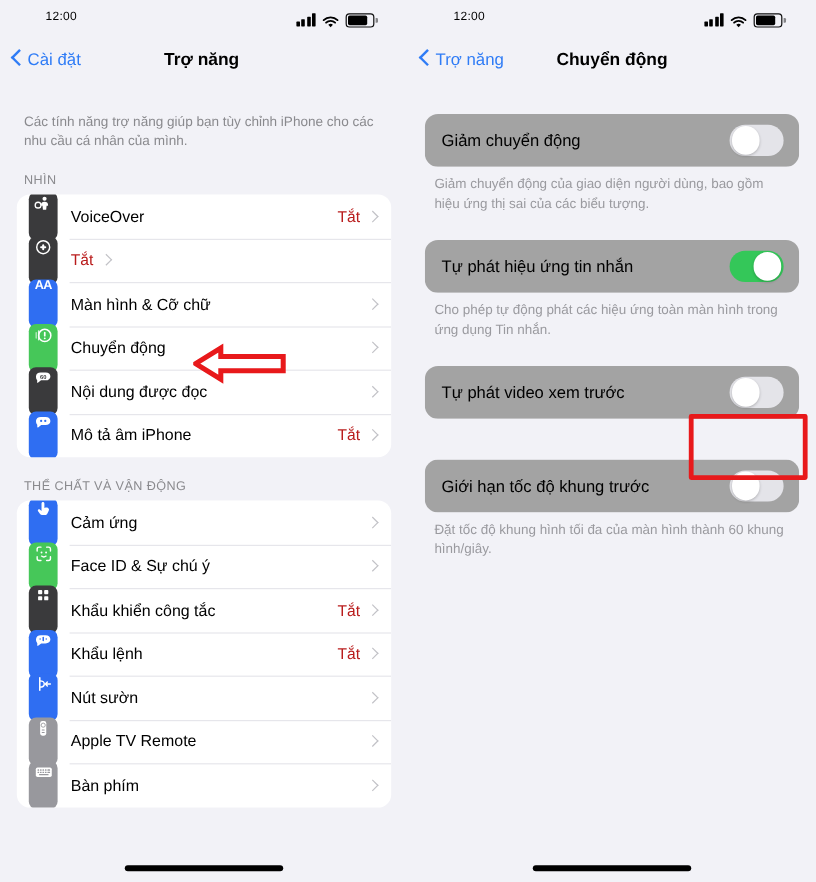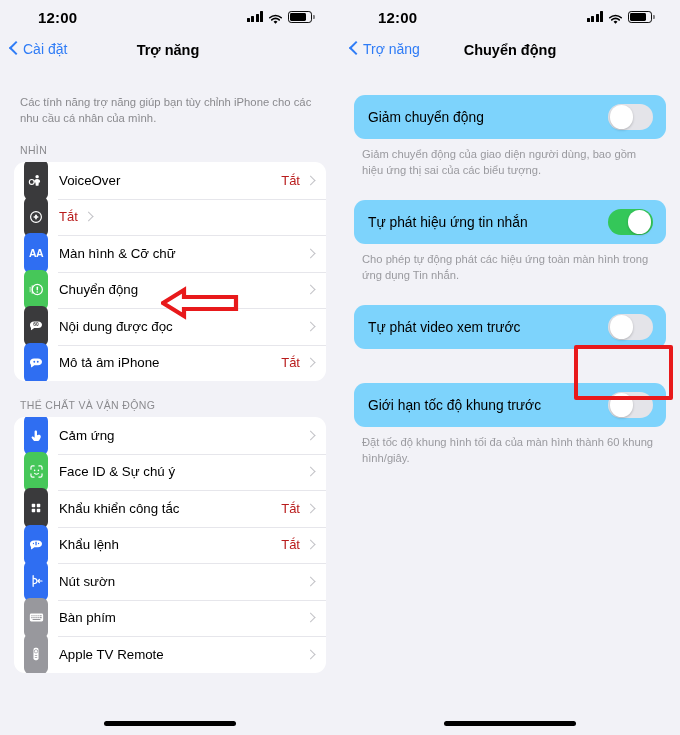"12:00" .clock { font-size: 15px -> 10px; font-weight: bold -> normal }
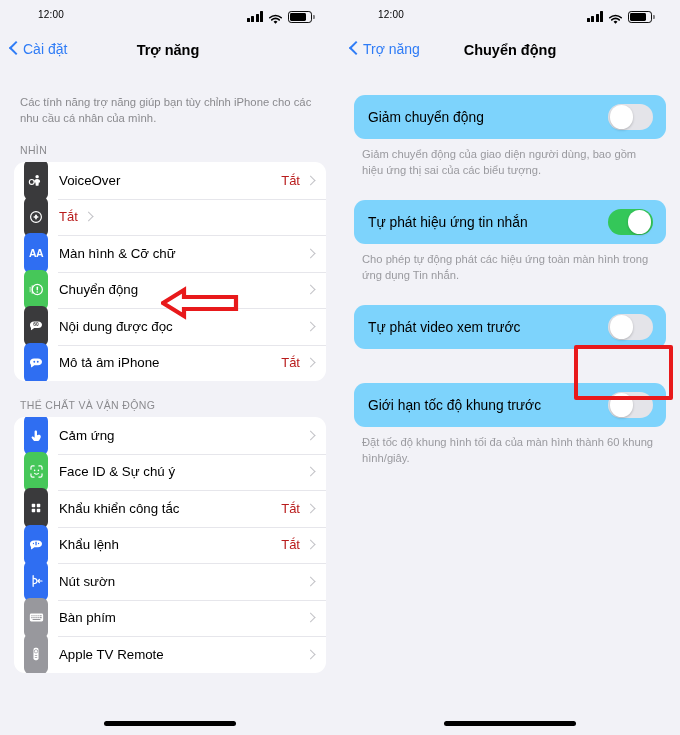"Giảm chuyển động" .trow { background: #7dd3fc -> #a3a3a3 }
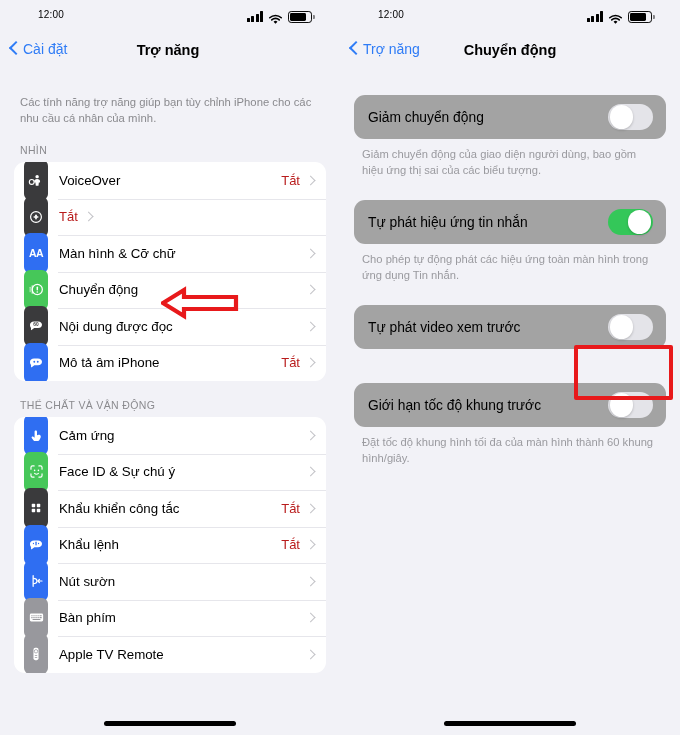"AA" .appicon { align-items: center -> flex-start }
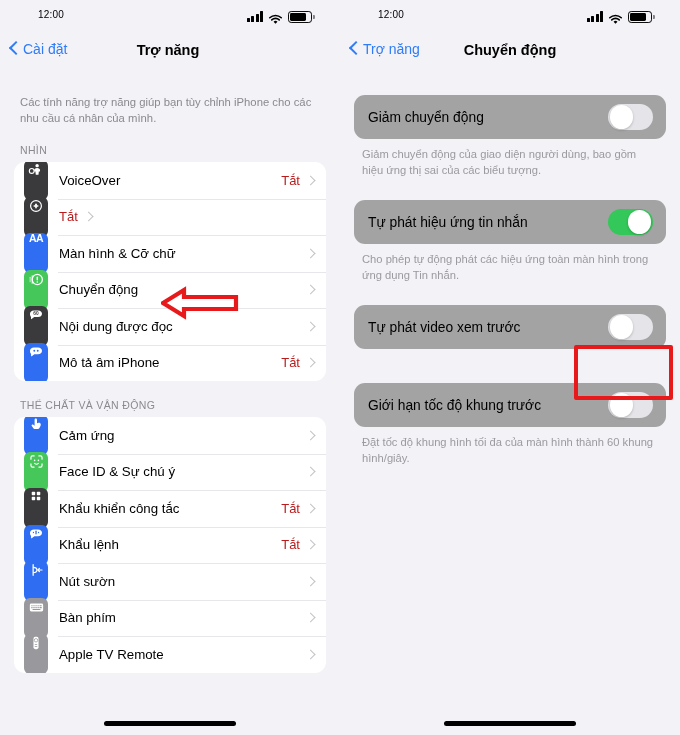"Bàn phím" div.row { order: before "Apple TV Remote" -> after "Apple TV Remote" }
